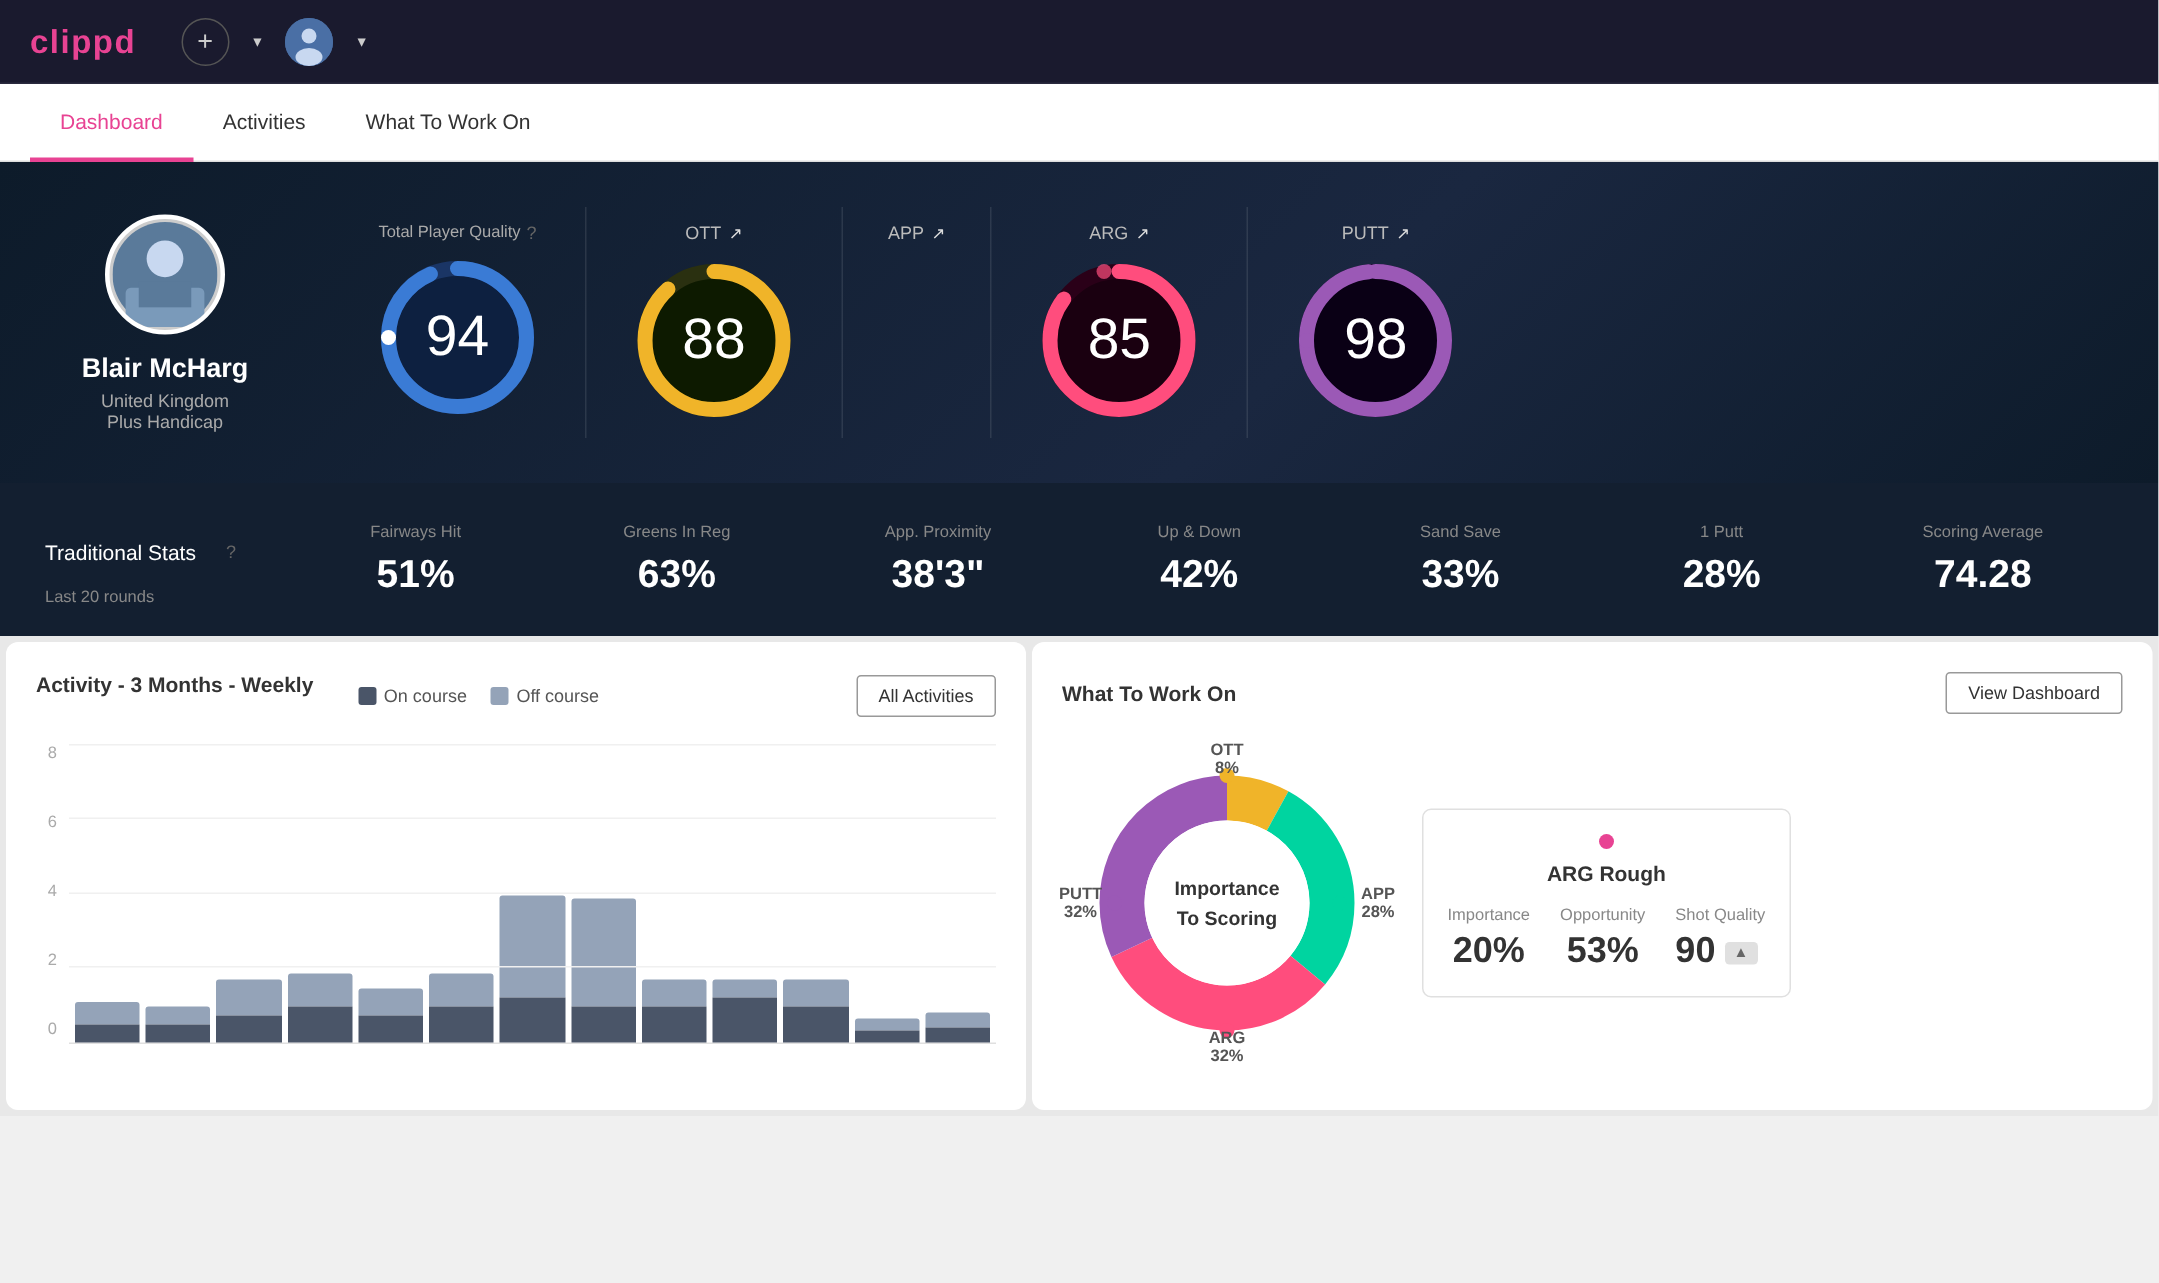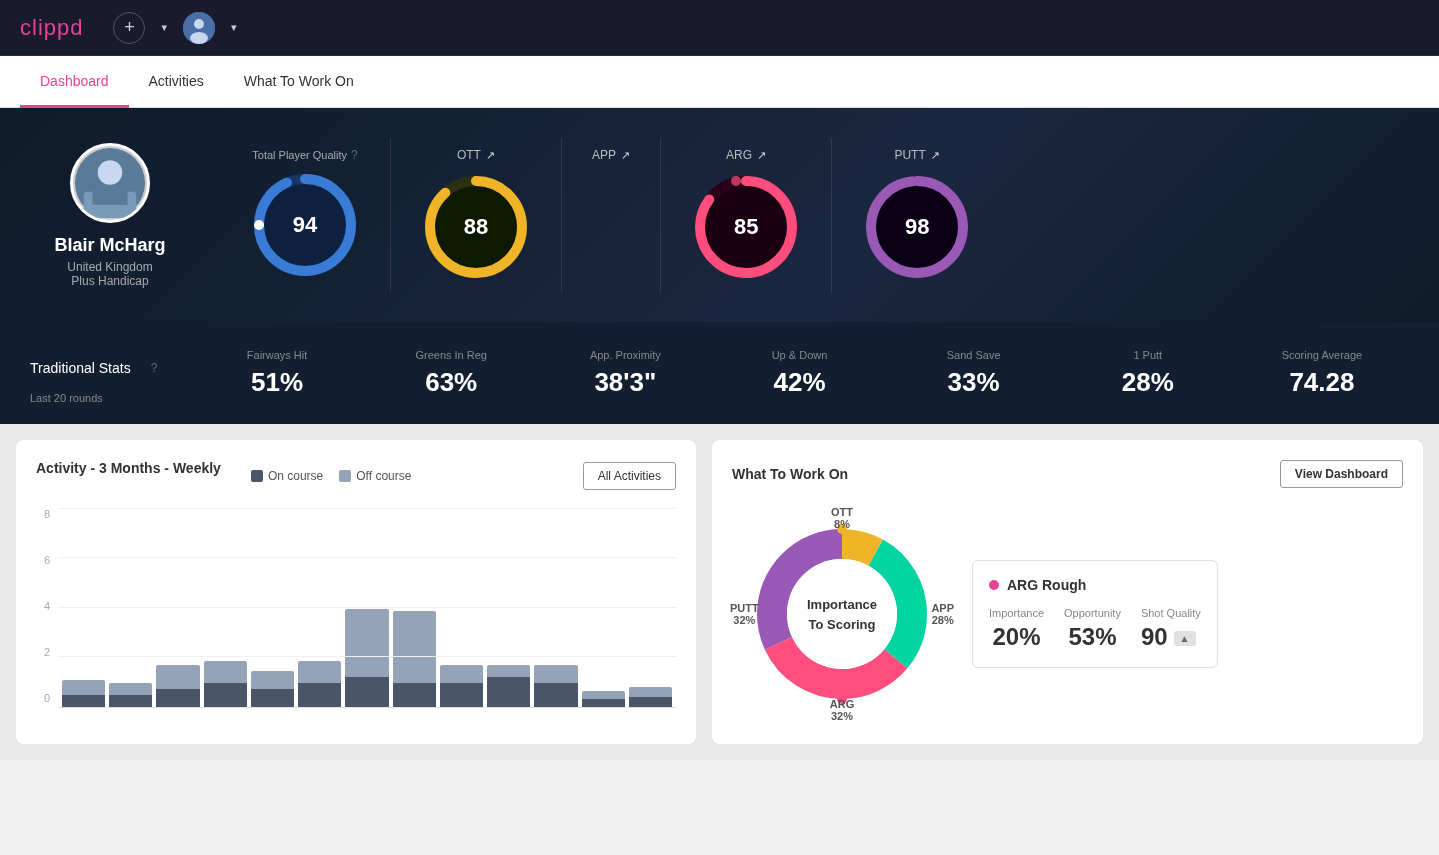"clippd" .logo { font-weight: normal -> bold }
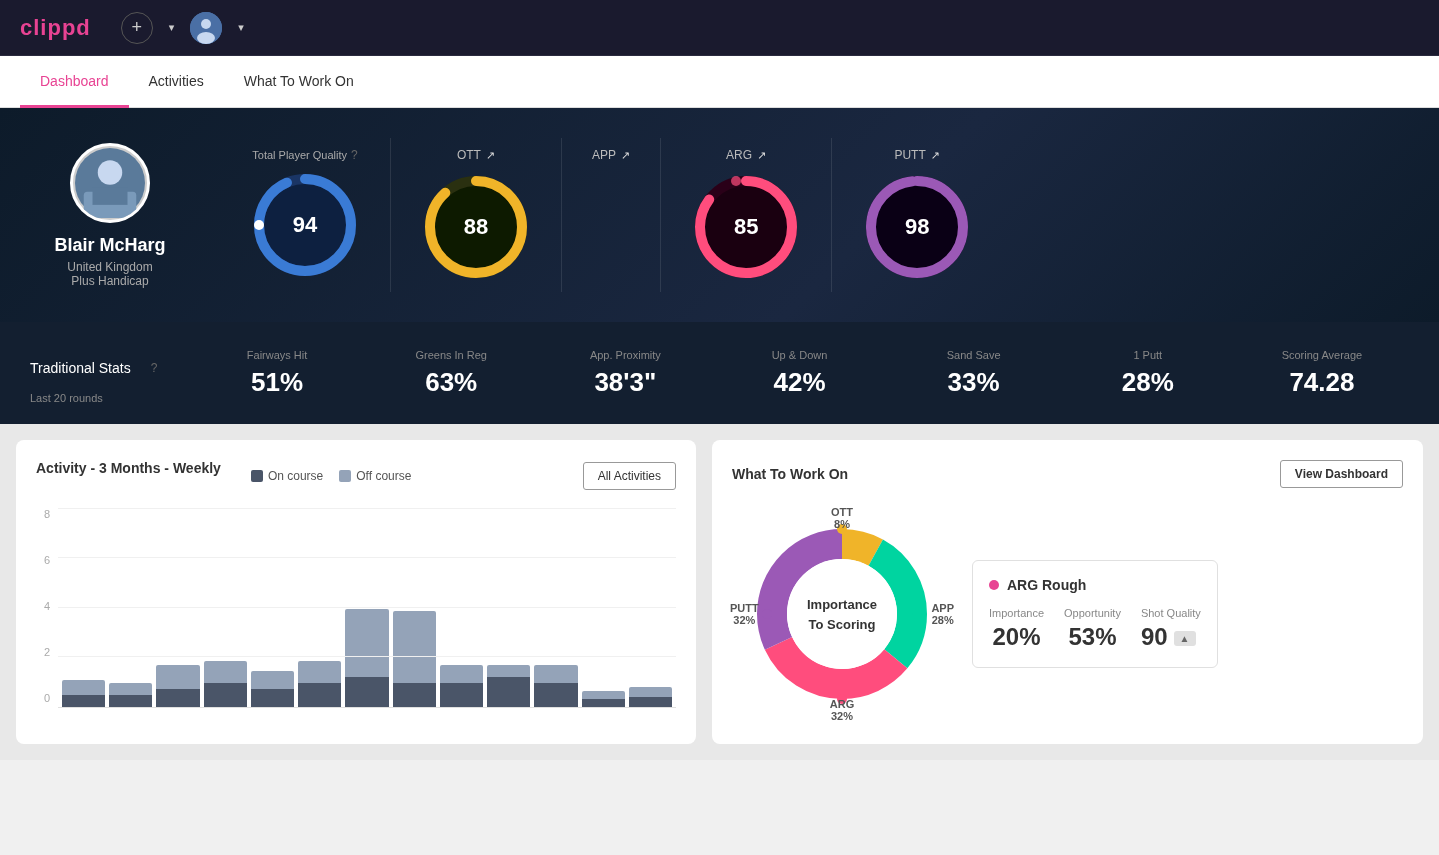"94" .circle-value { font-size: 22px -> 38px; font-weight: bold -> normal }
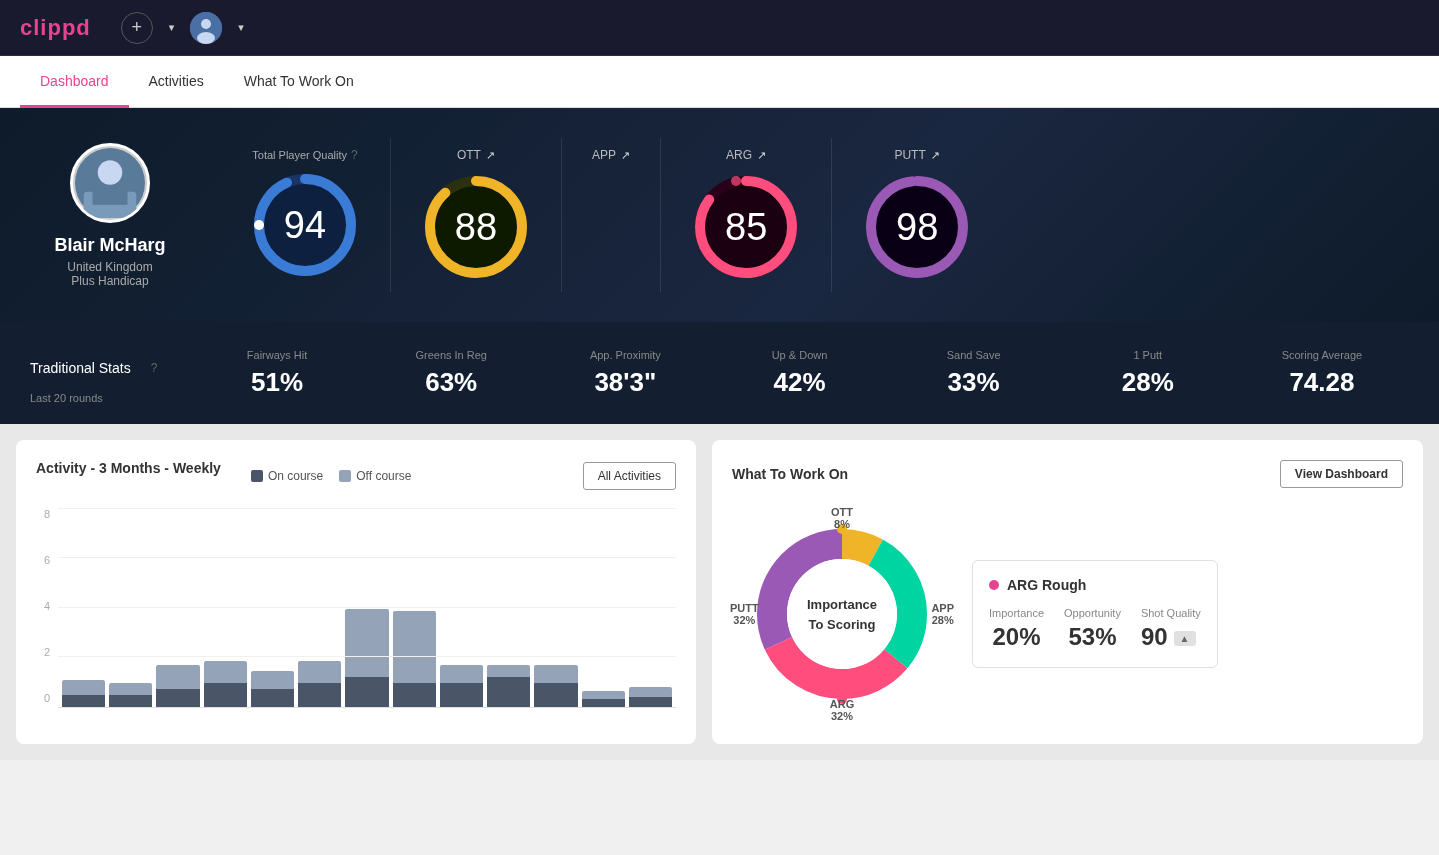"Activity - 3 Months -" .bottom-panels { gap: 16px -> 4px; padding: 16px -> 4px }
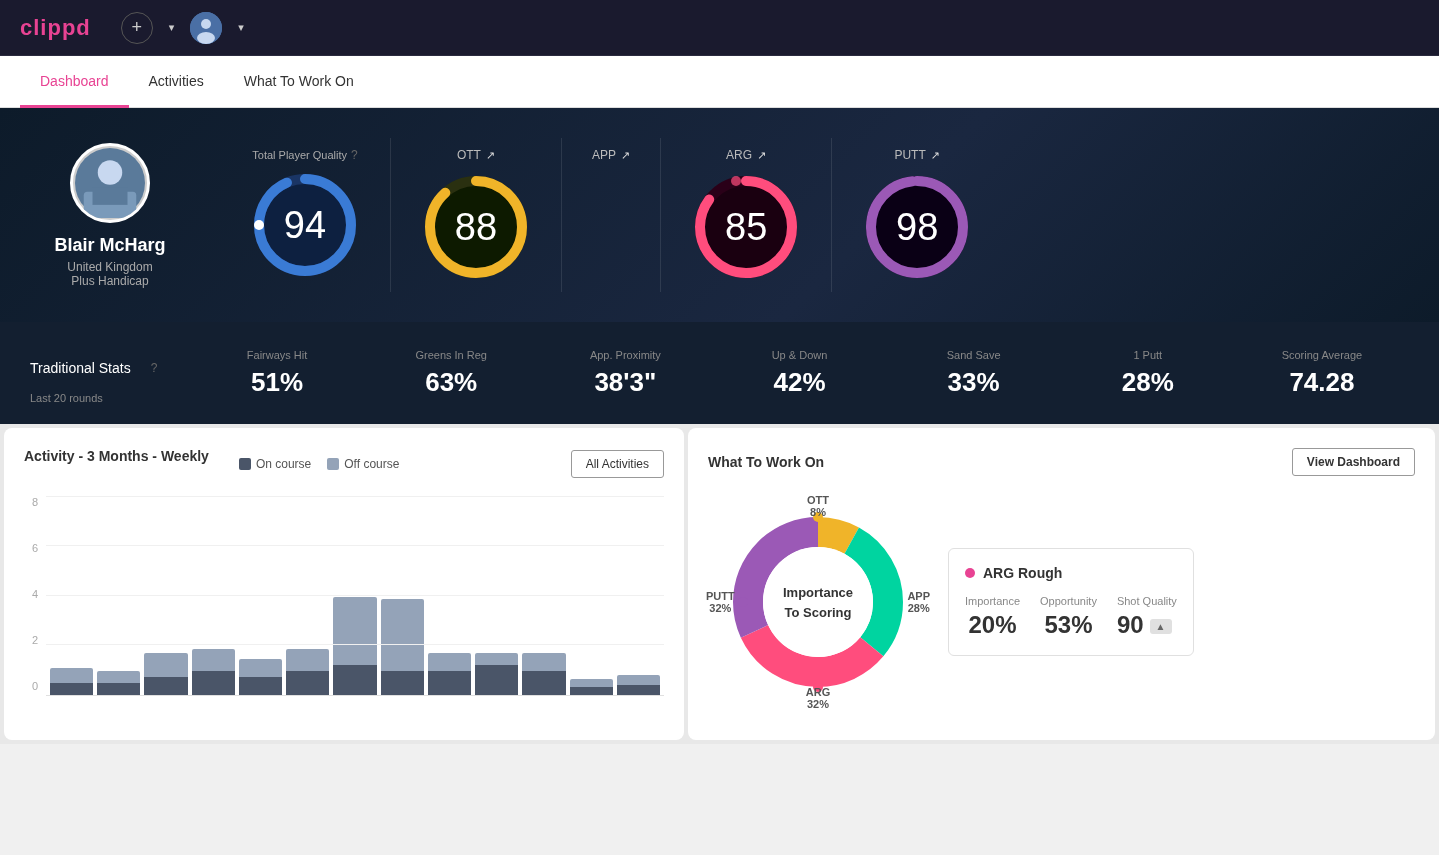"View Dashboard" .view-dashboard-btn { font-weight: bold -> none }
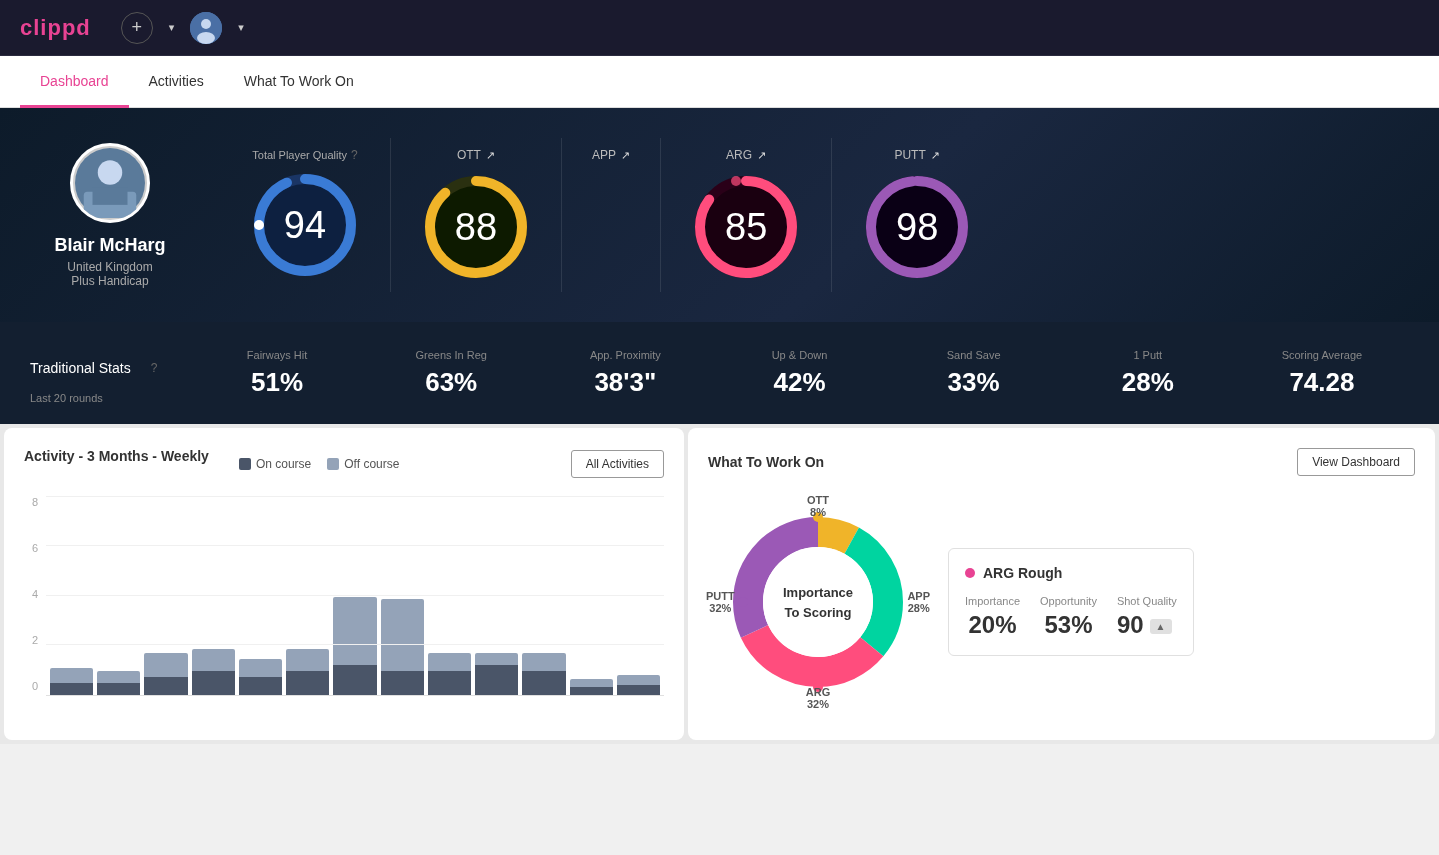"ARG Rough" .info-card-title { flex-direction: none -> column }
